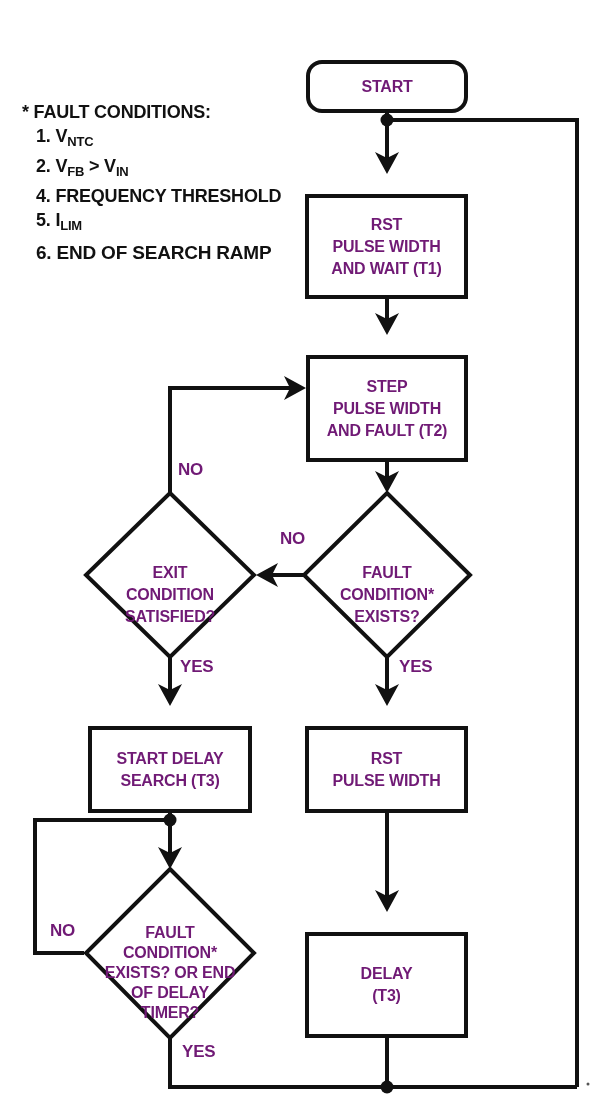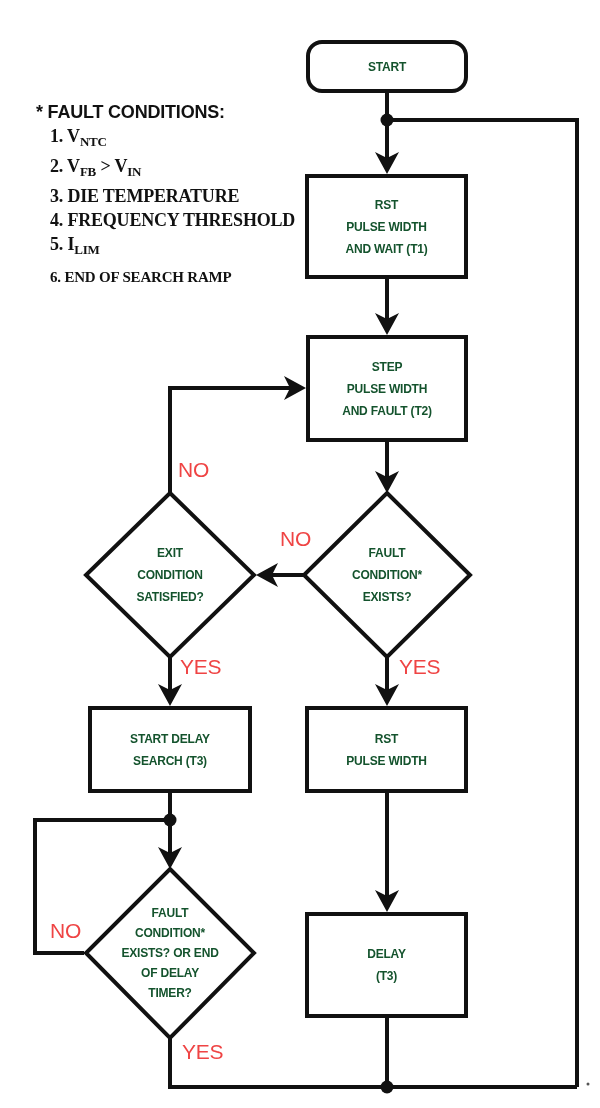"START" .node { color: #14532d -> #701a75; font-size: 12px -> 16px; margin-top: none -> 20px }
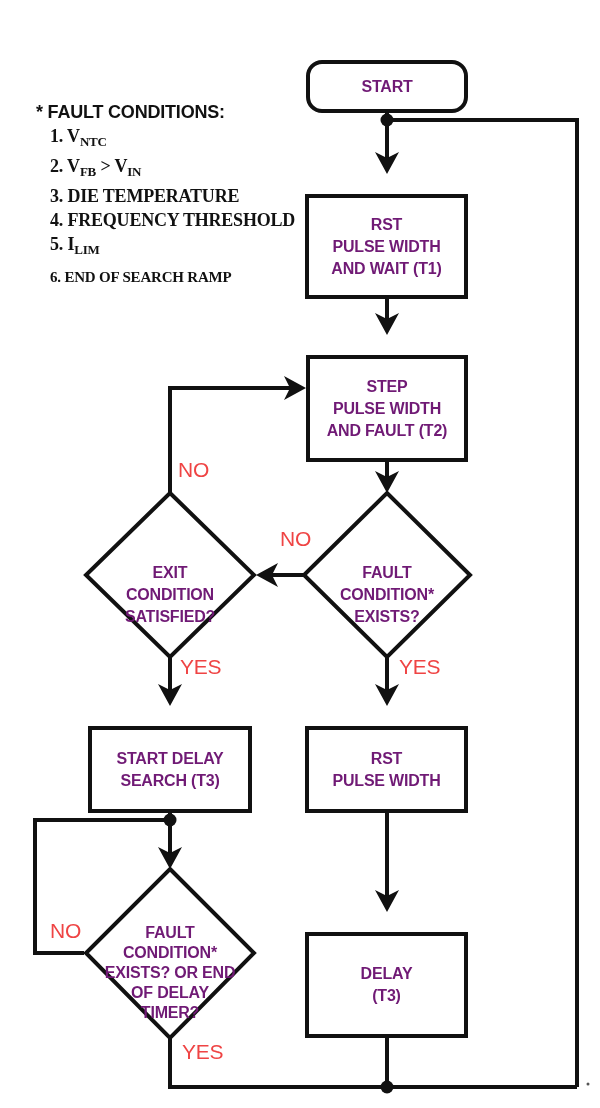"* FAULT CONDITIONS:" .fault-note { left: 36px -> 22px }
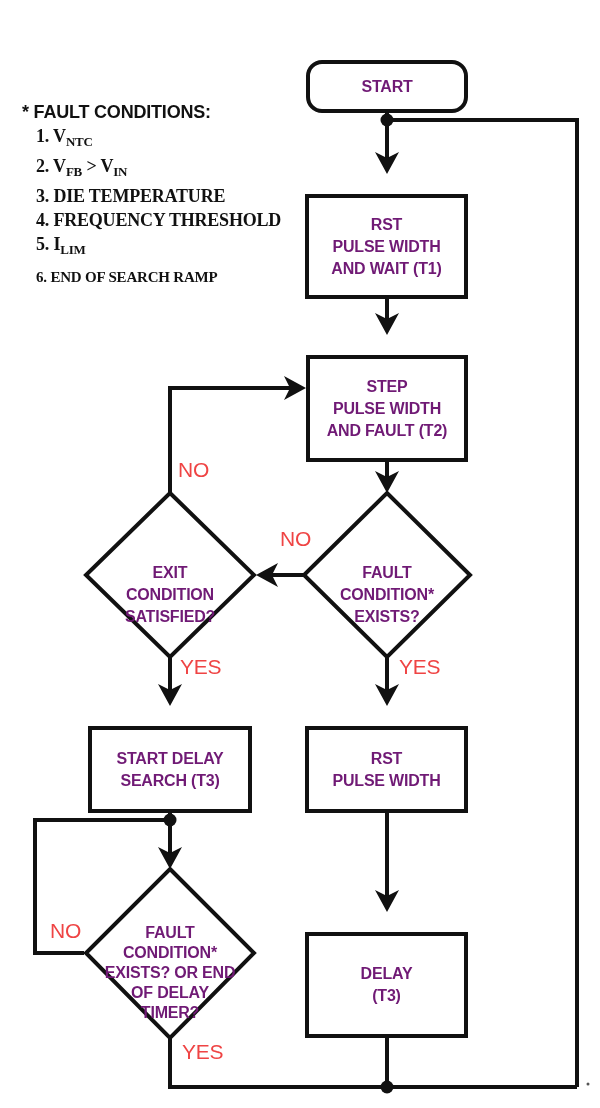"1. VNTC" .fault-item { font-family: Liberation Serif, serif -> none }
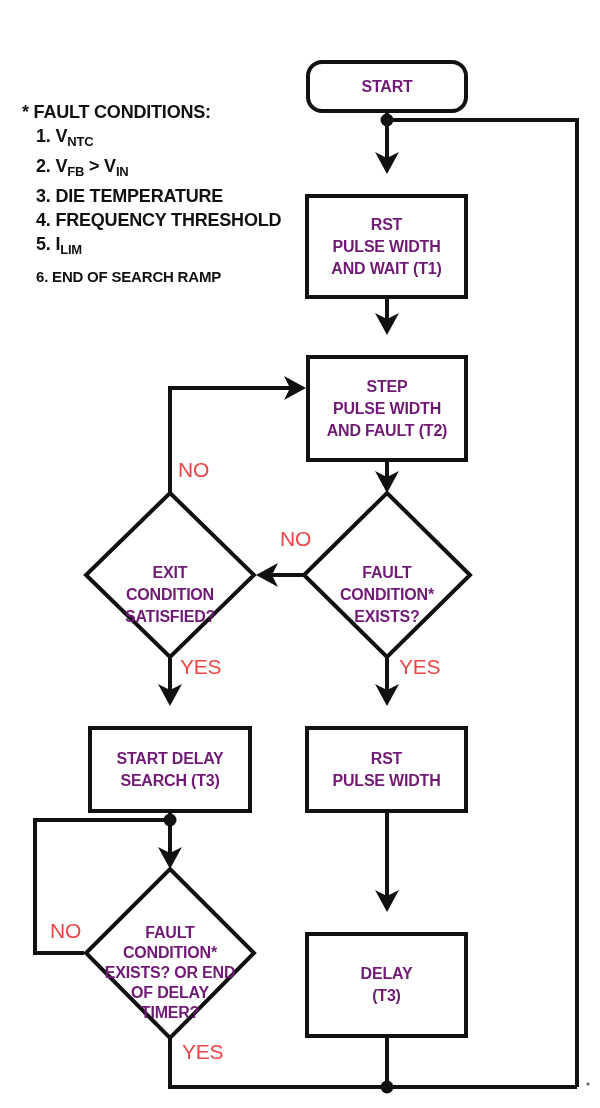"3. DIE TEMPERATURE" div.fault-item { html: <div>3. DIE TEMPERATURE</div> -> none }
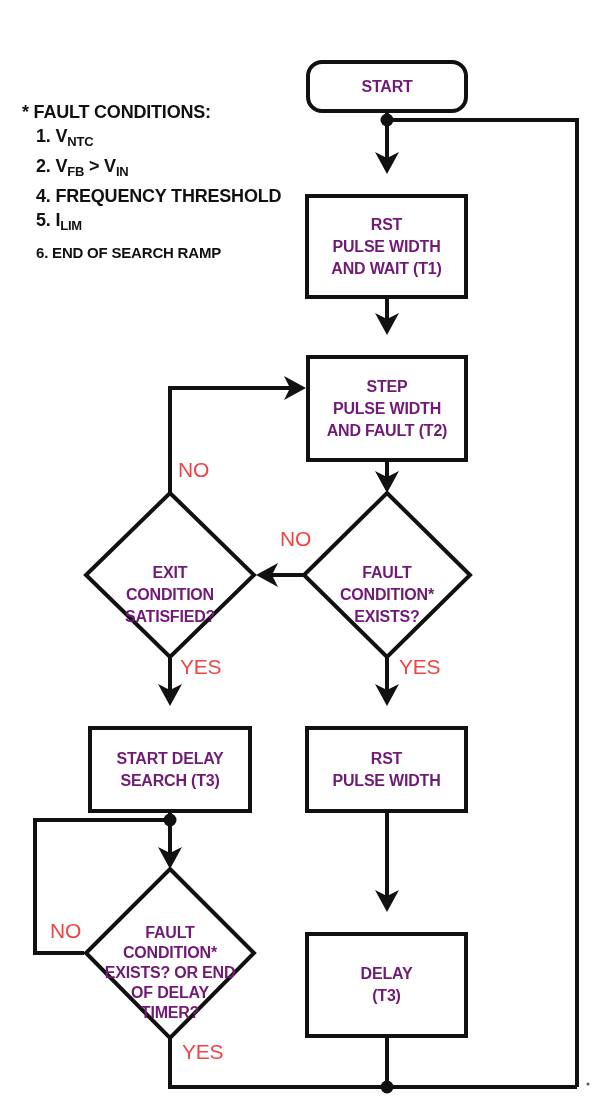"6. END OF SEARCH RAMP" .fault-item.f6 { font-size: 15px -> 19px }
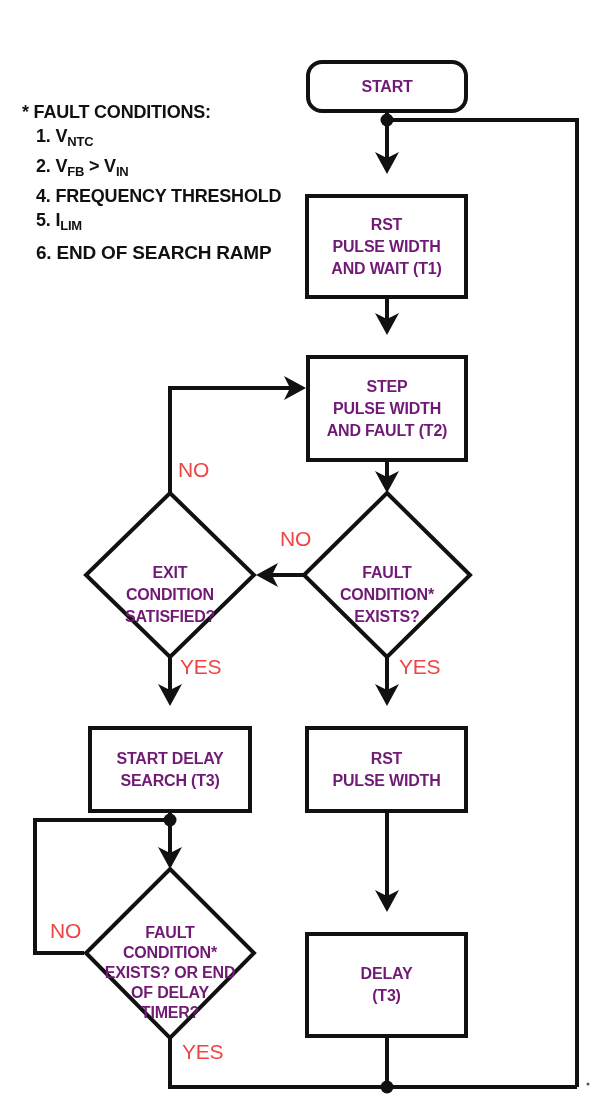"NO" .edge-label { color: #ef4444 -> #701a75; font-size: 21px -> 17px; font-weight: normal -> bold }
